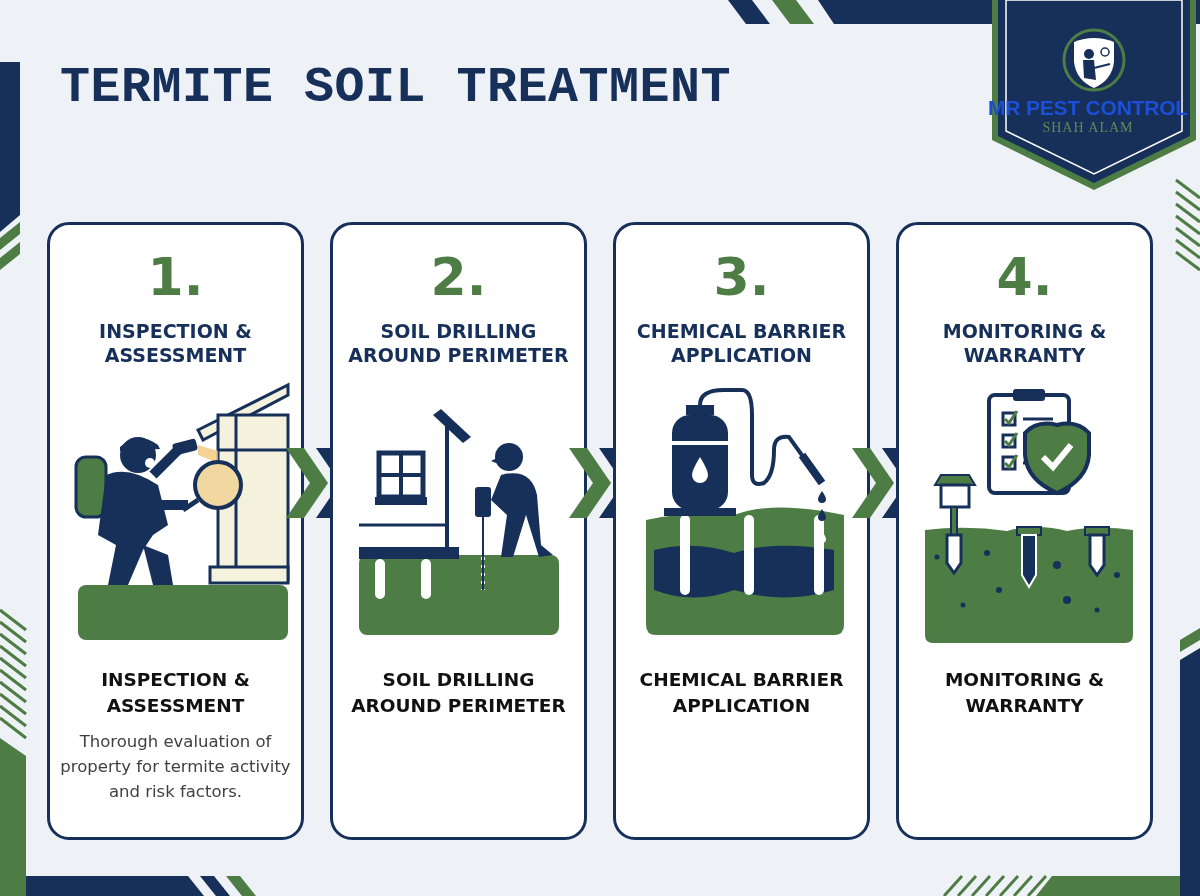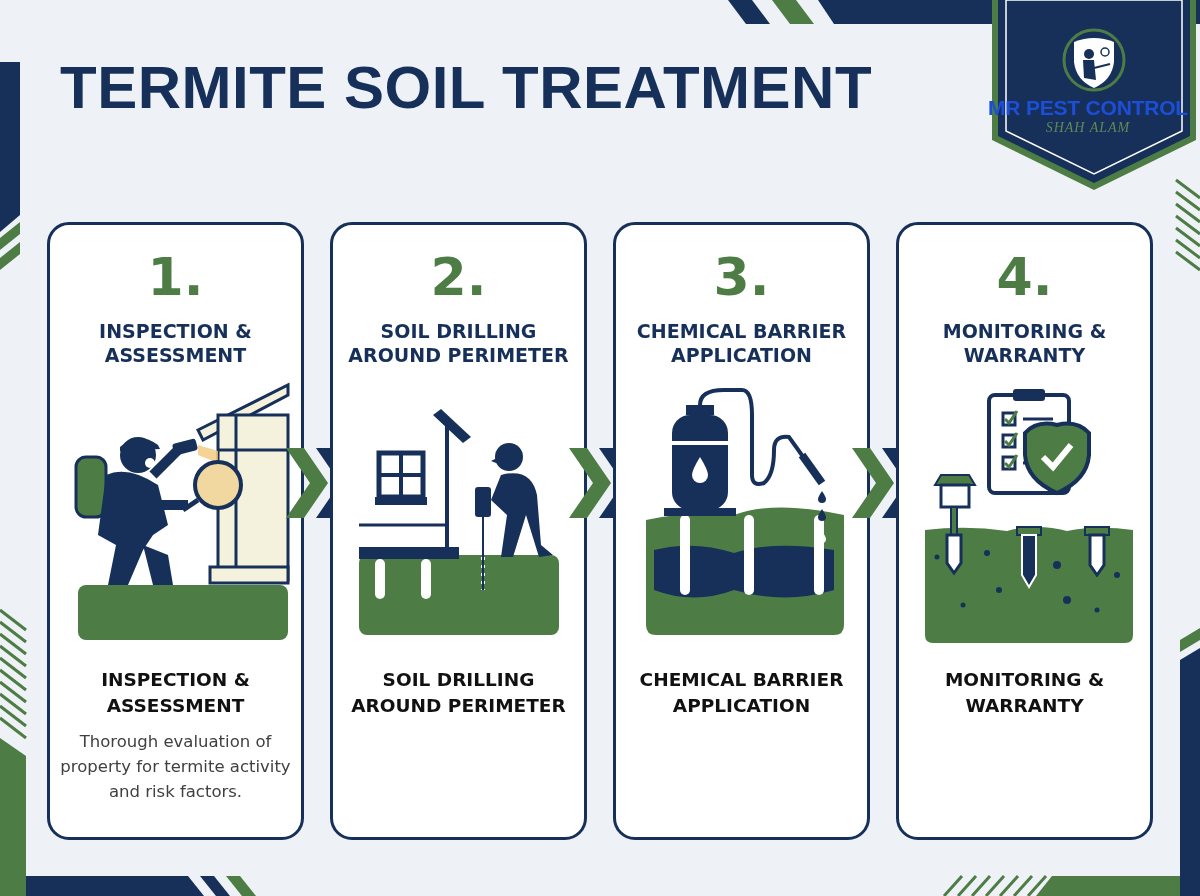"TERMITE SOIL TREATMENT" .title { font-family: Liberation Sans, sans-serif -> Liberation Mono, monospace; font-size: 60px -> 50px }
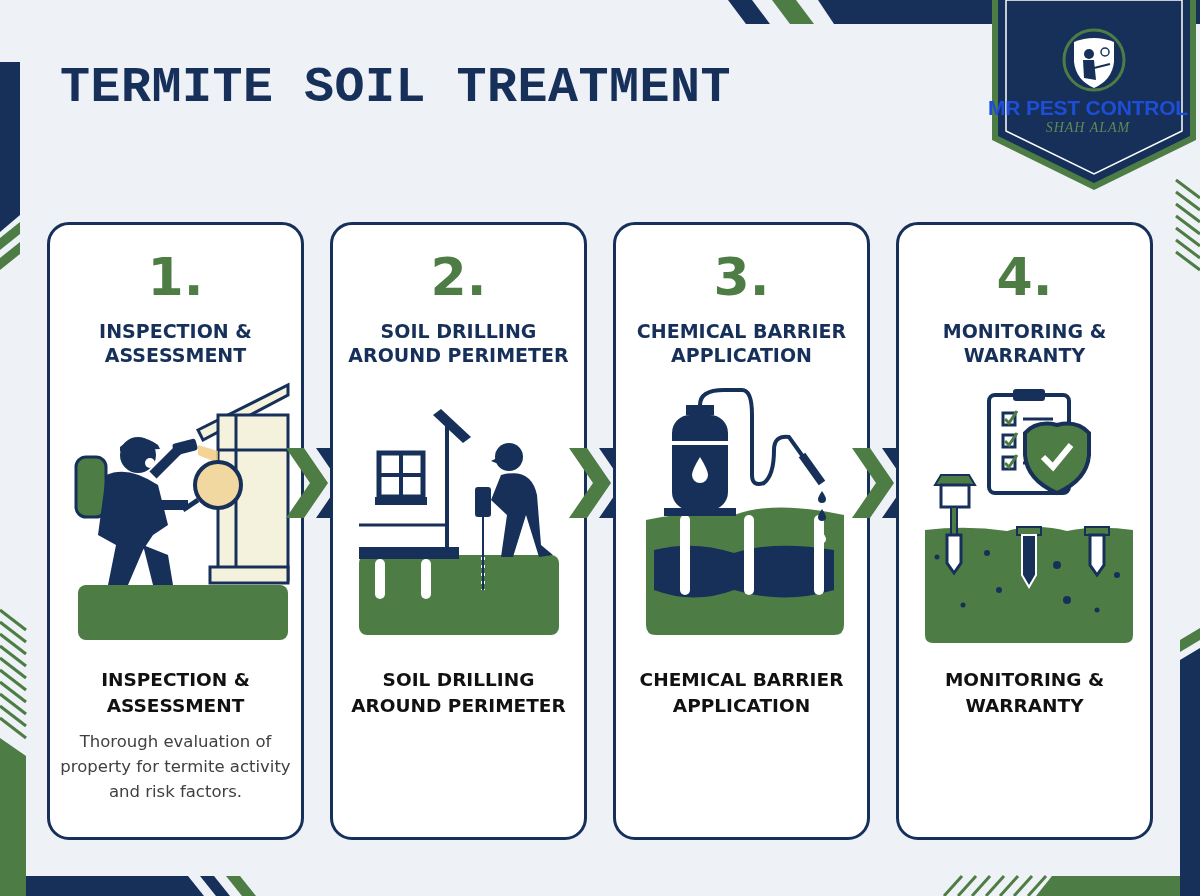"SHAH ALAM" .badge-text2 { font-style: italic -> none }
